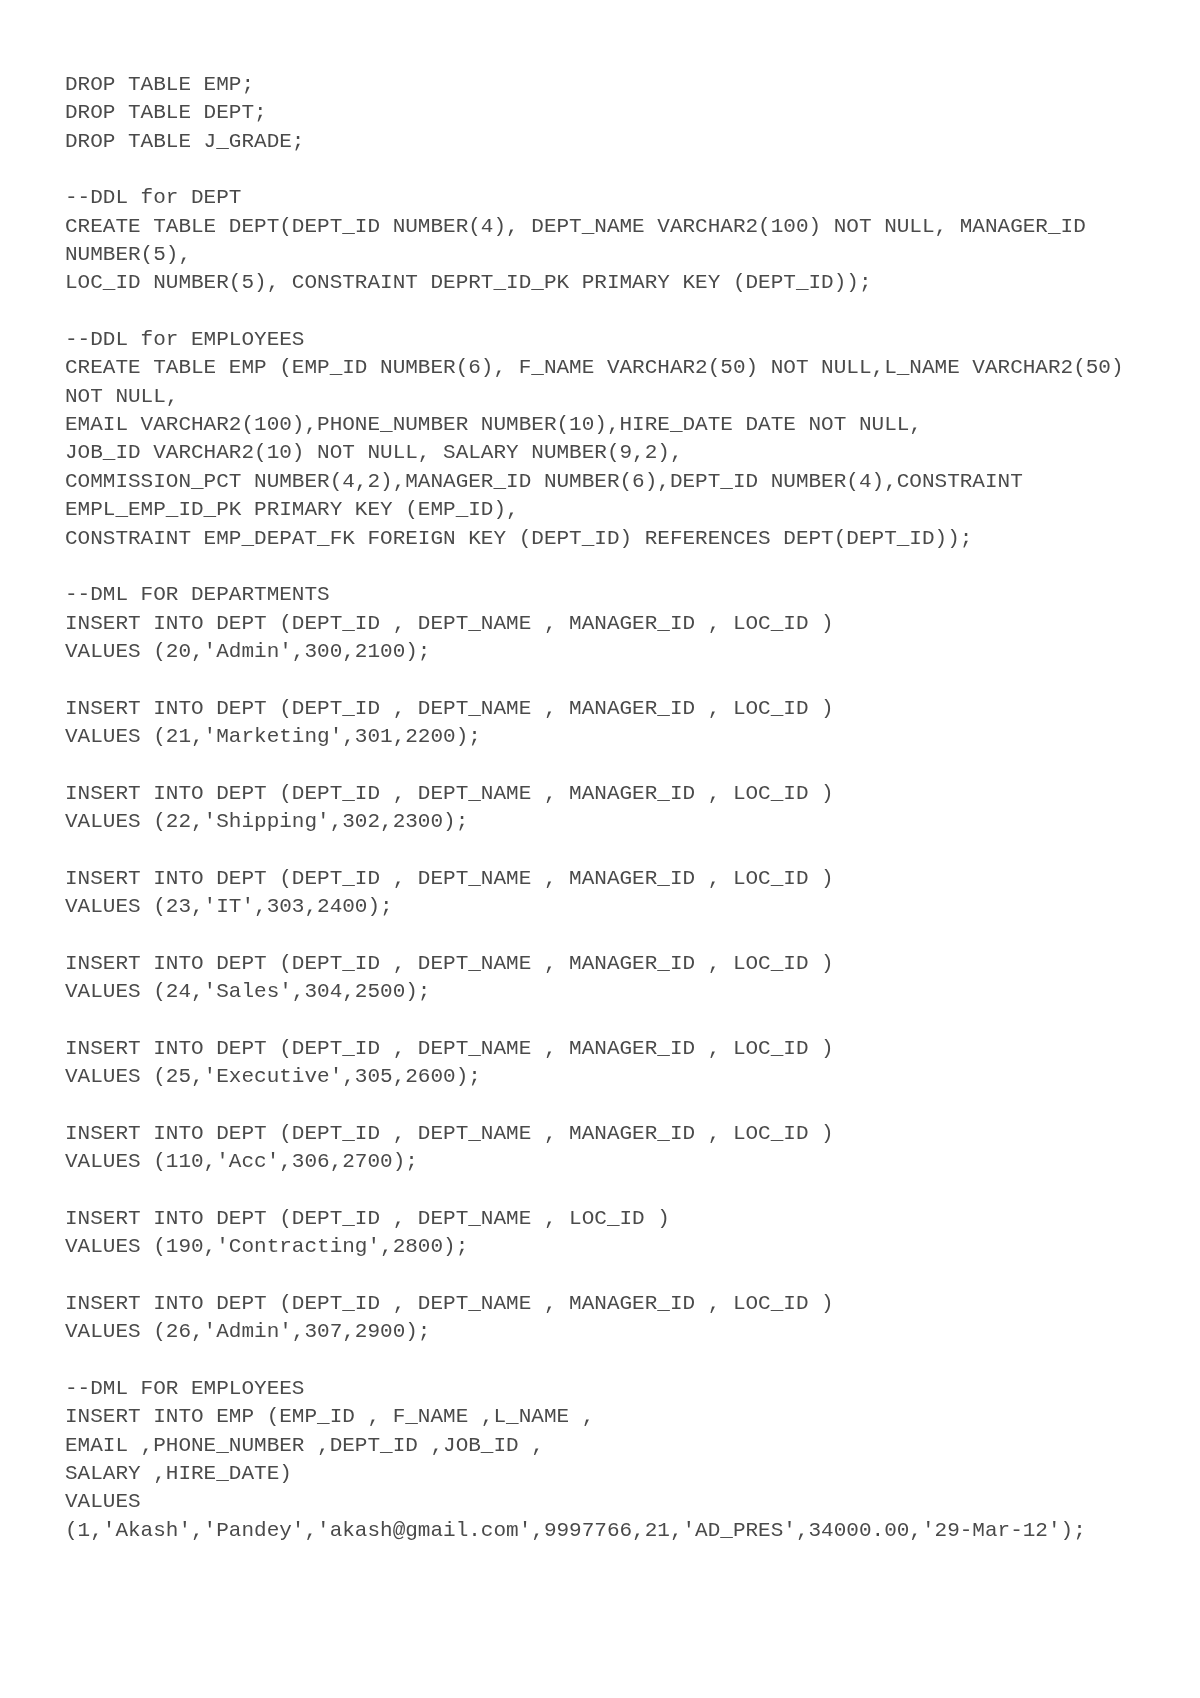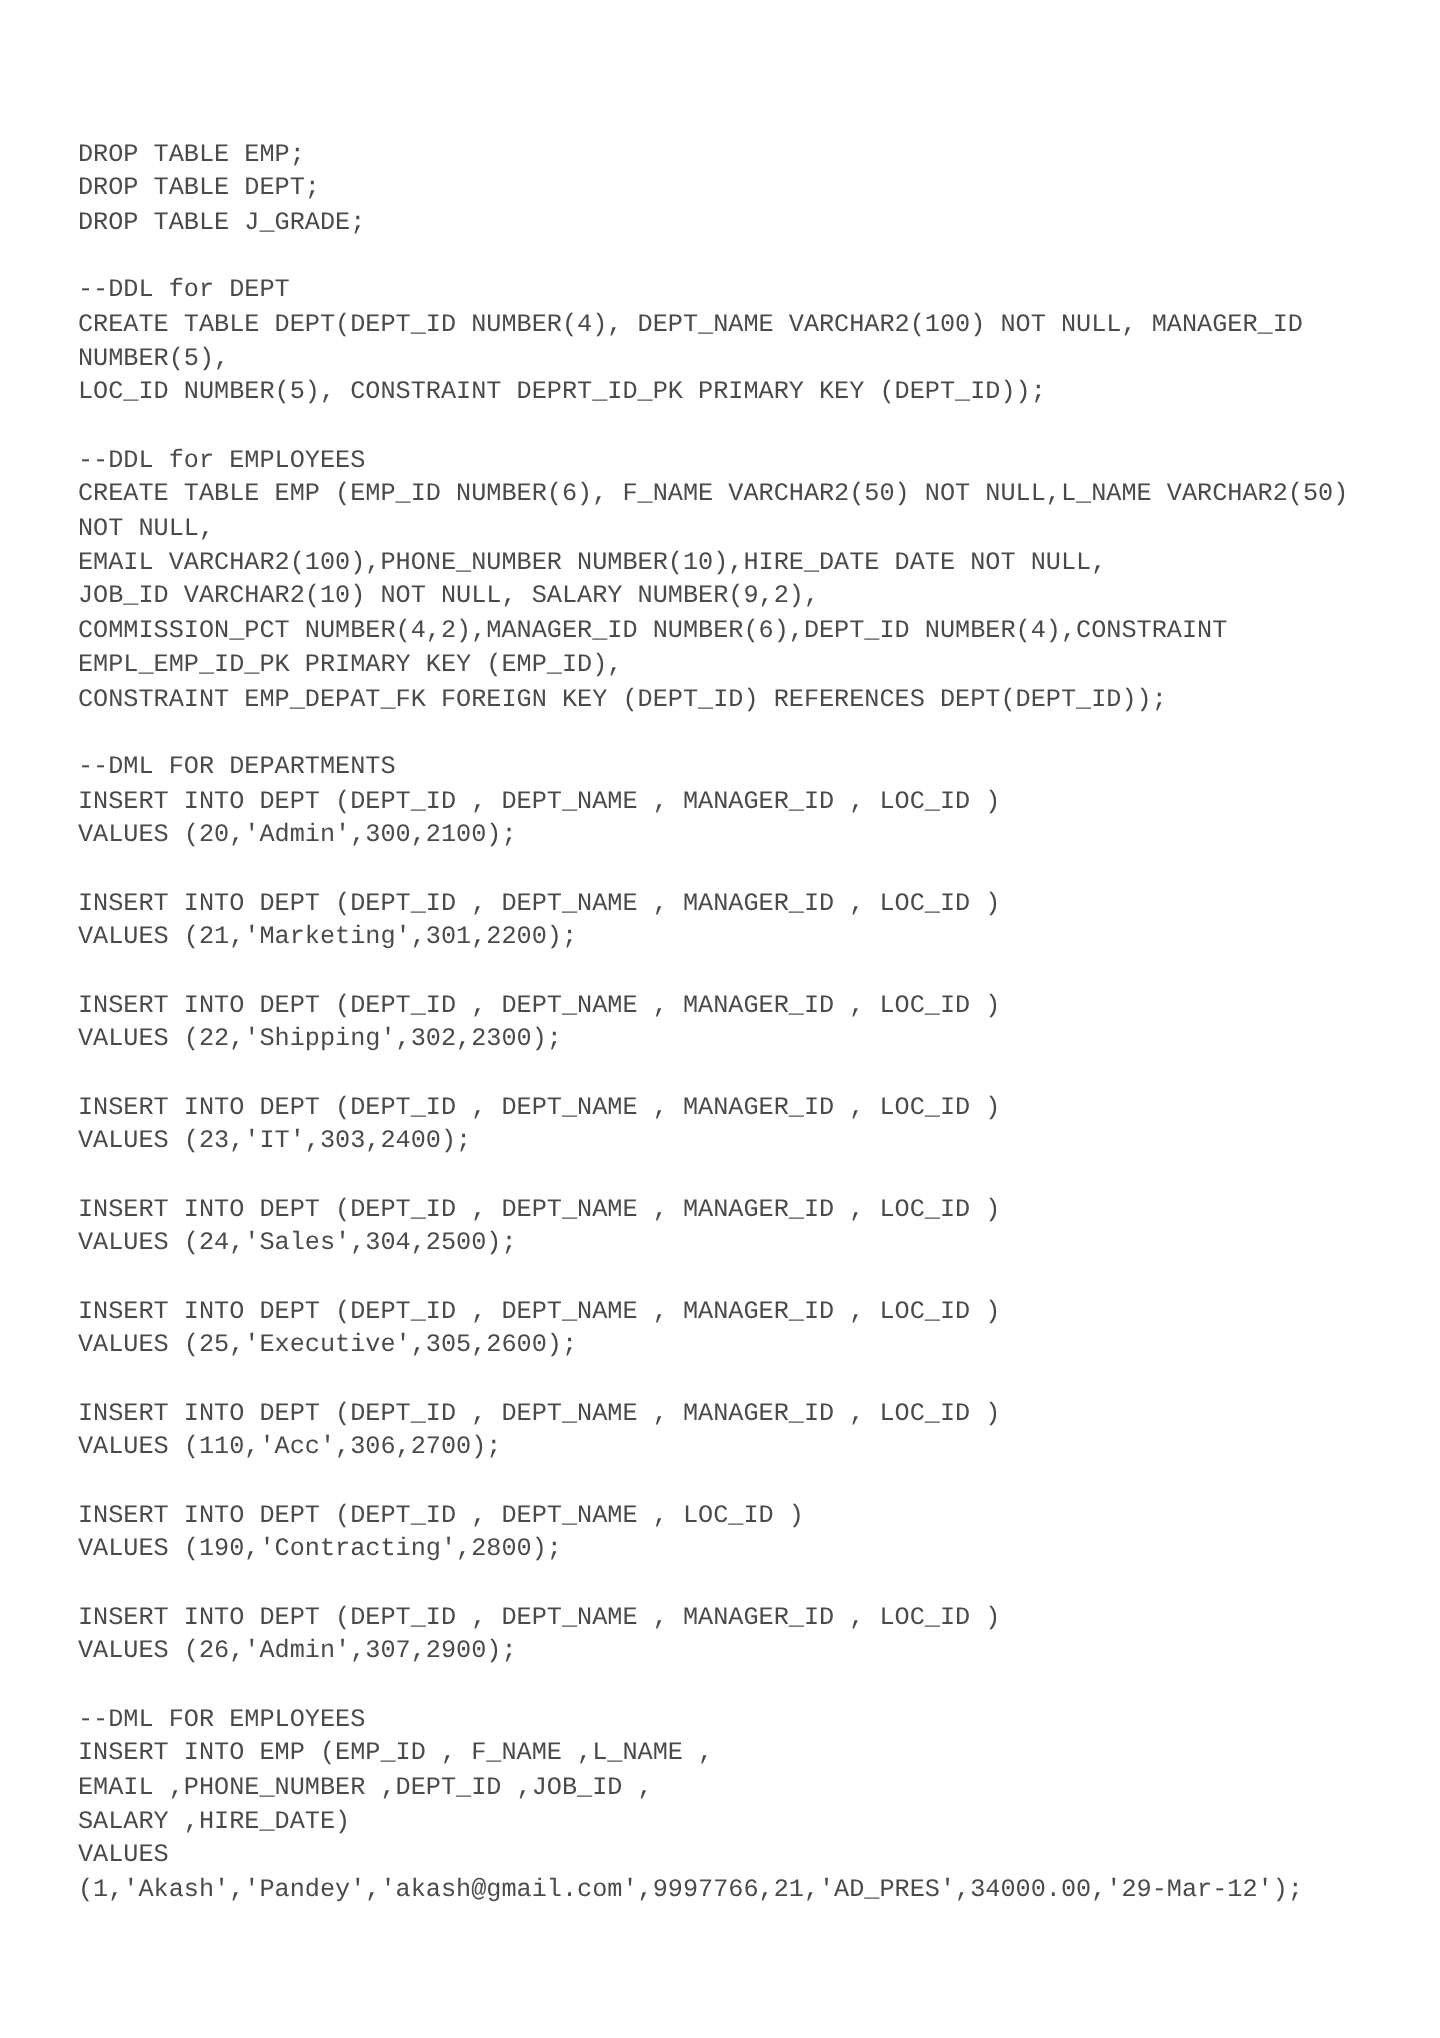"DROP TABLE EMP;" .page { padding: 116px 65px 60px 65px -> 71px 65px 60px 65px }
